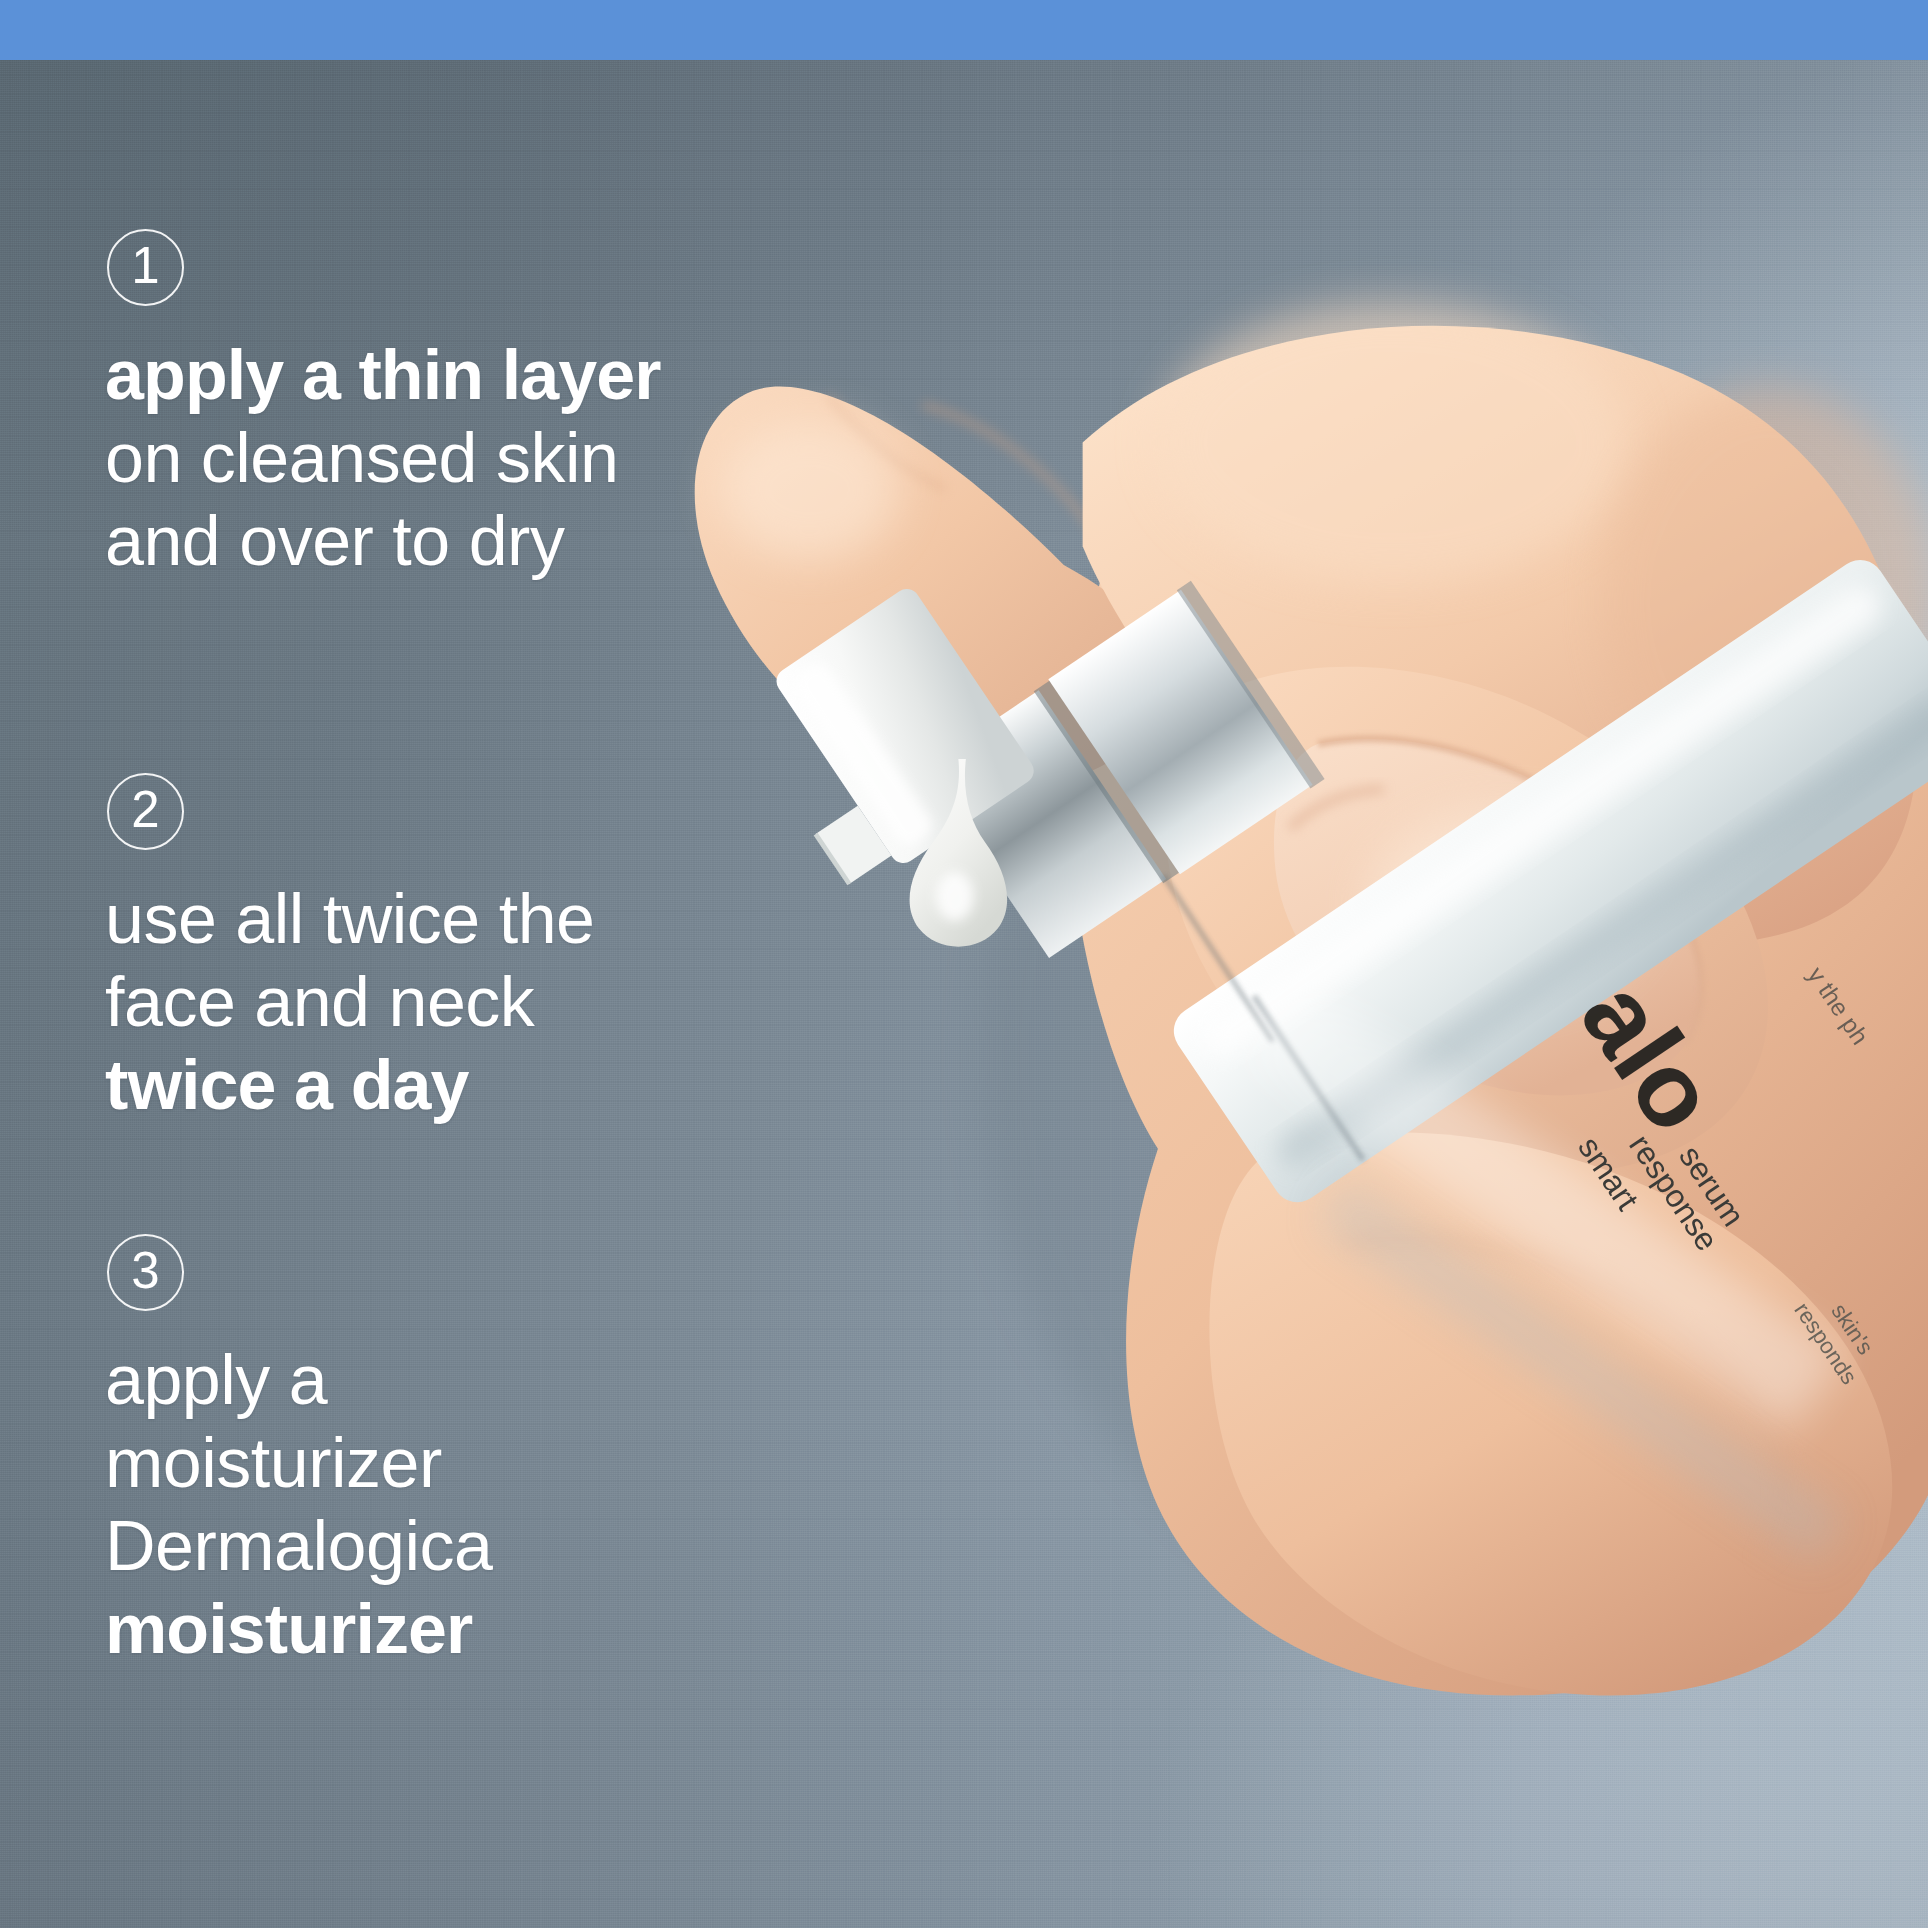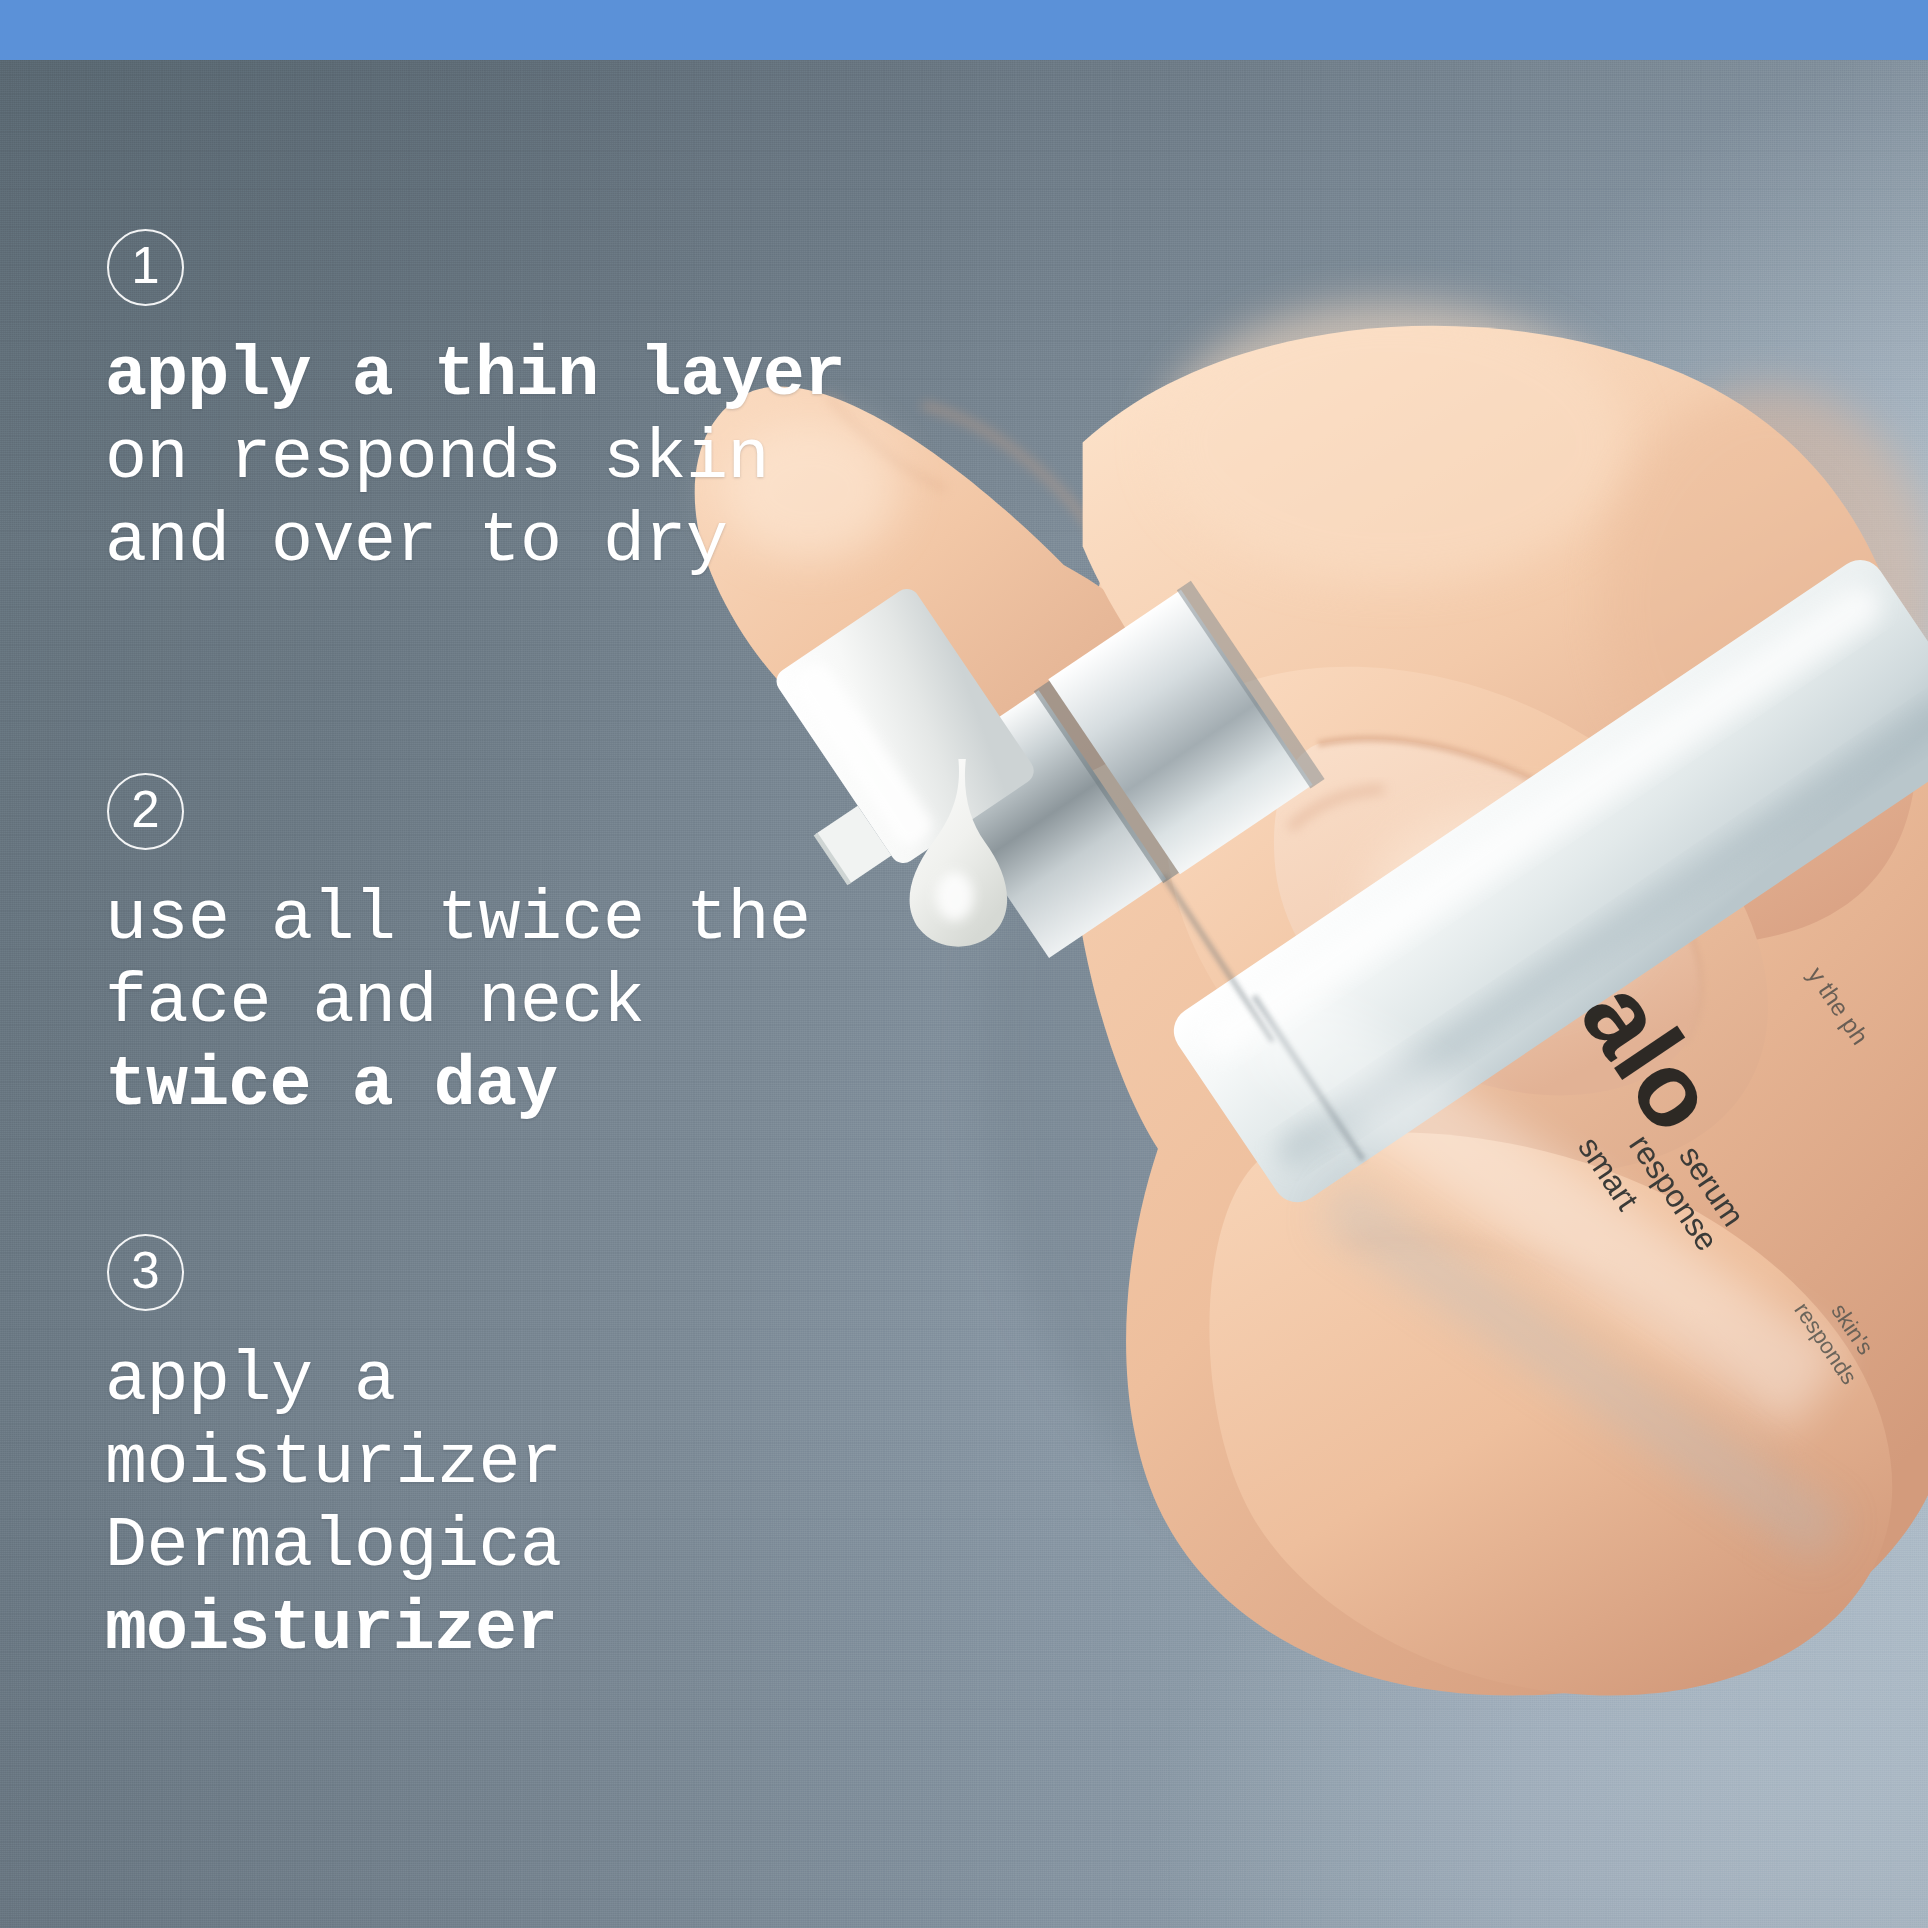"apply a thin layer" .lines div { font-family: Liberation Mono, monospace -> none }
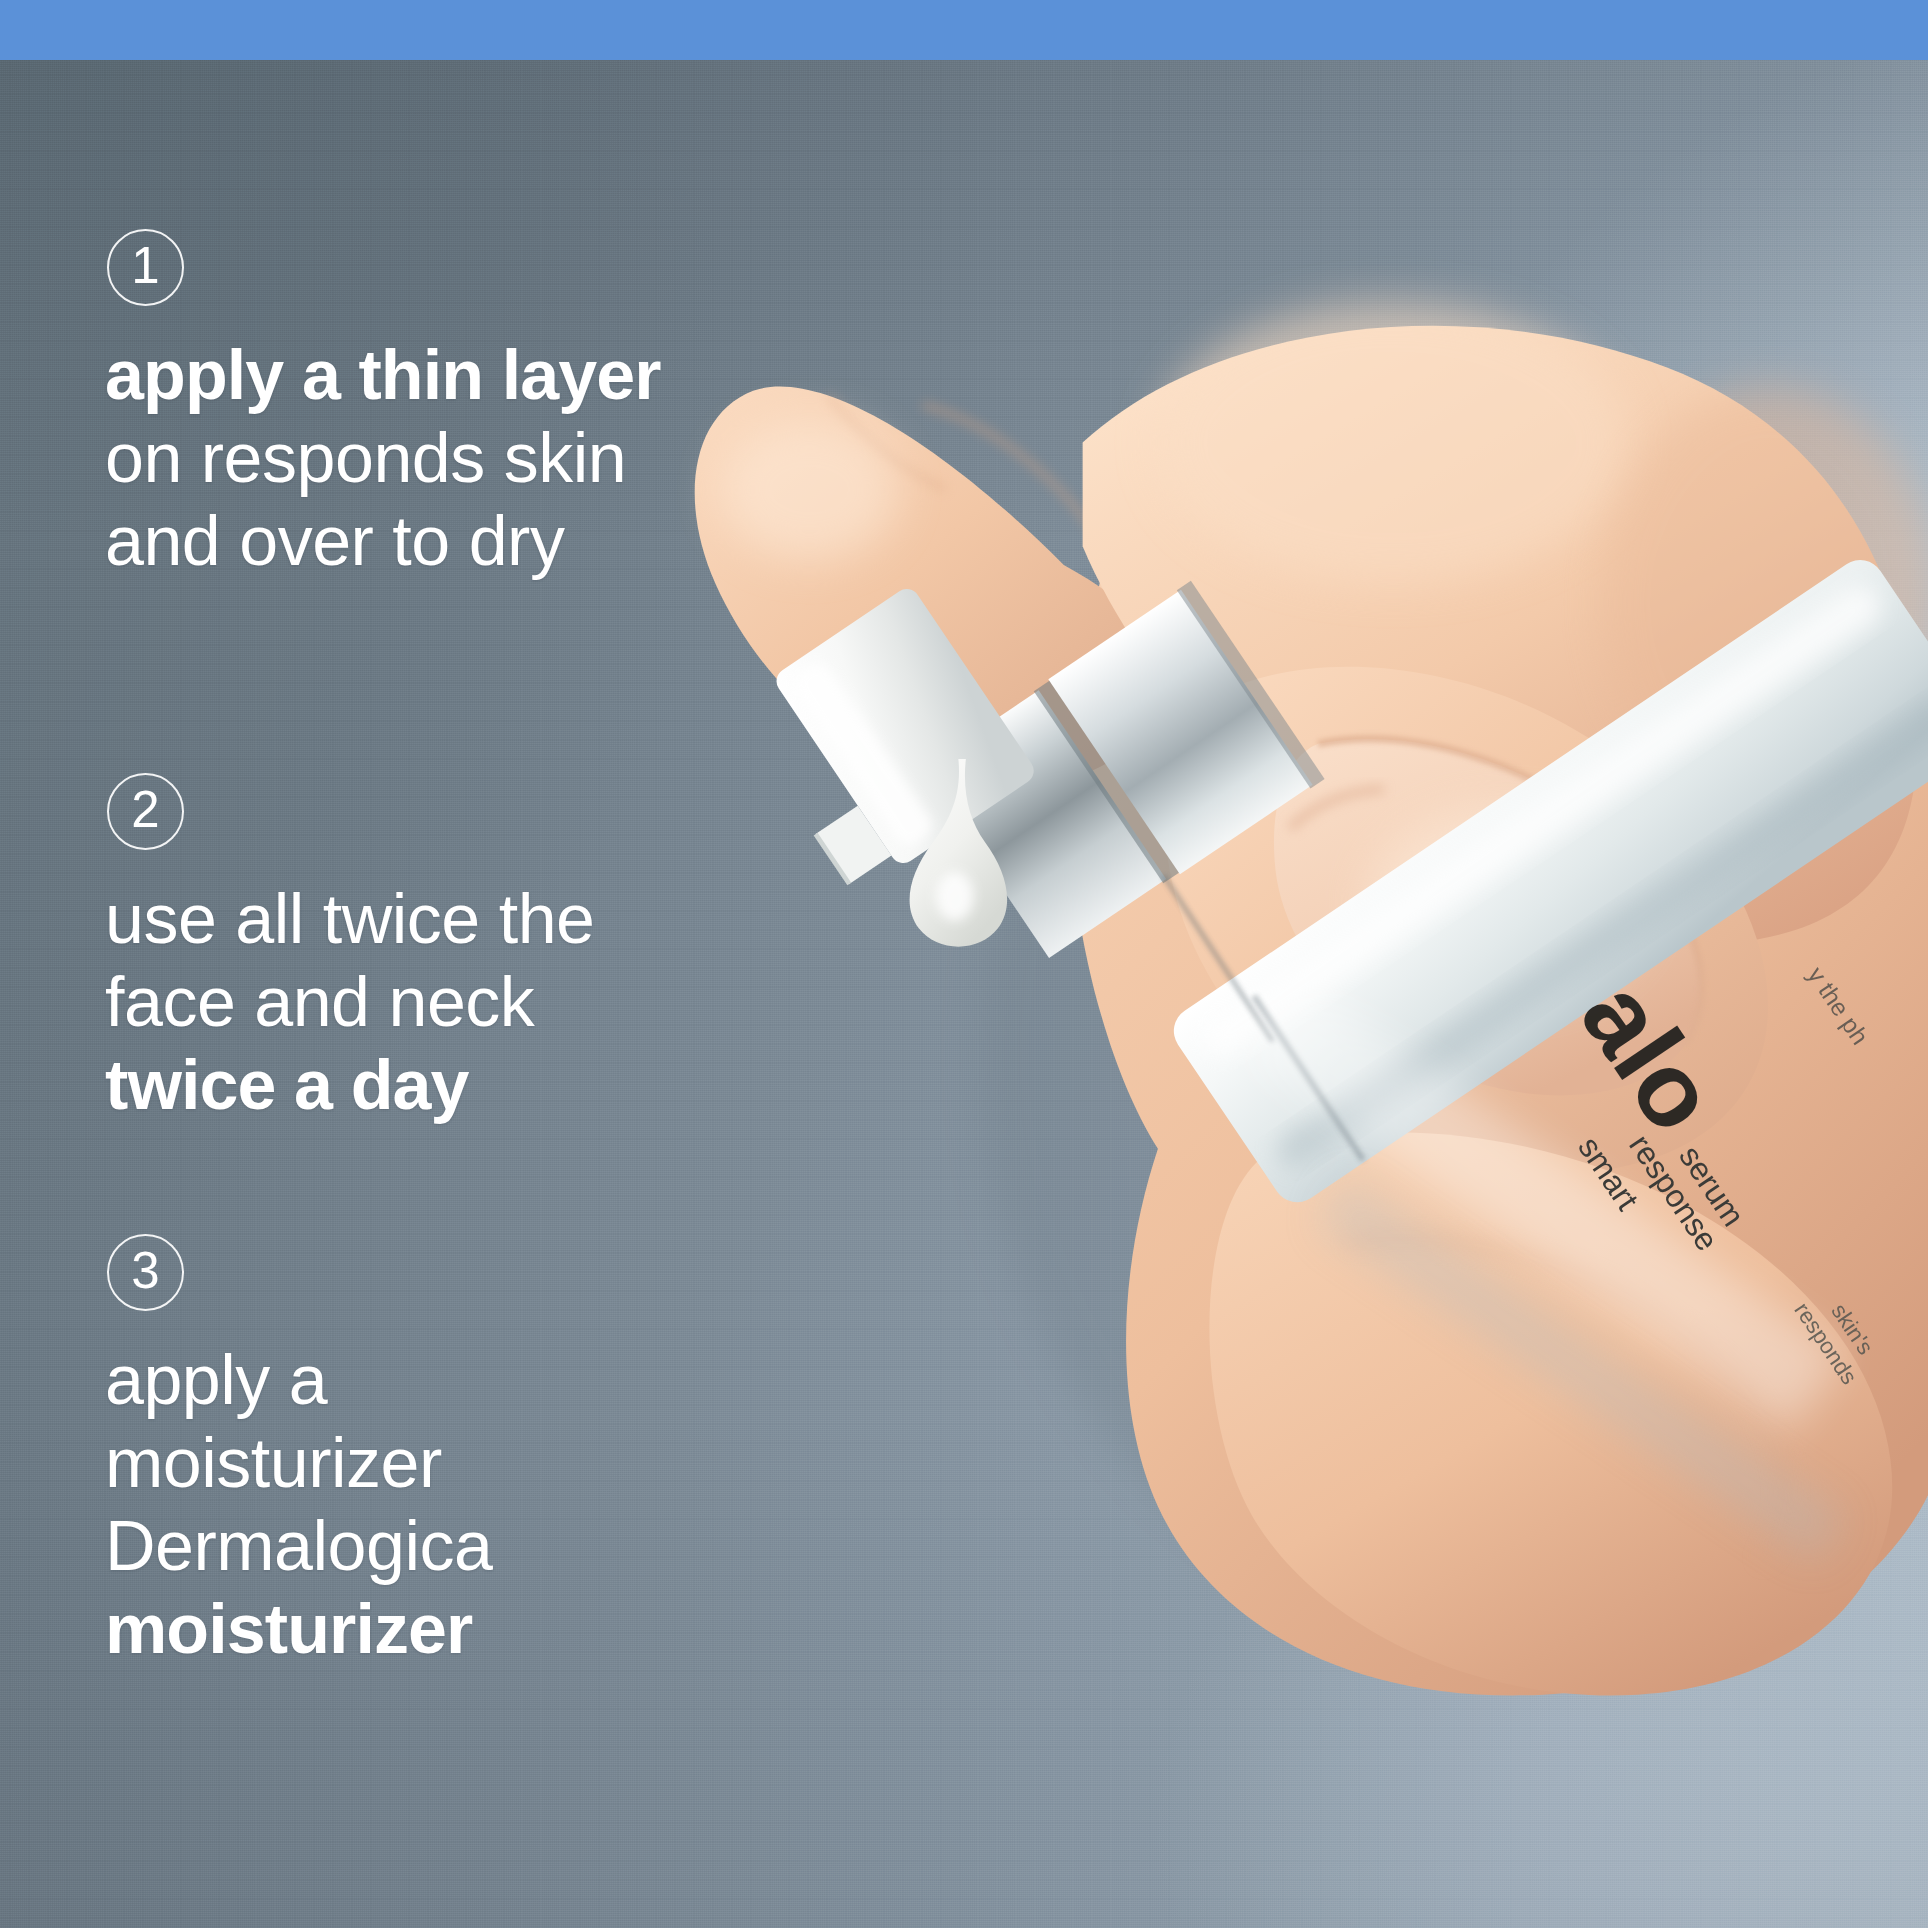"on responds skin" div { text: responds -> cleansed }
